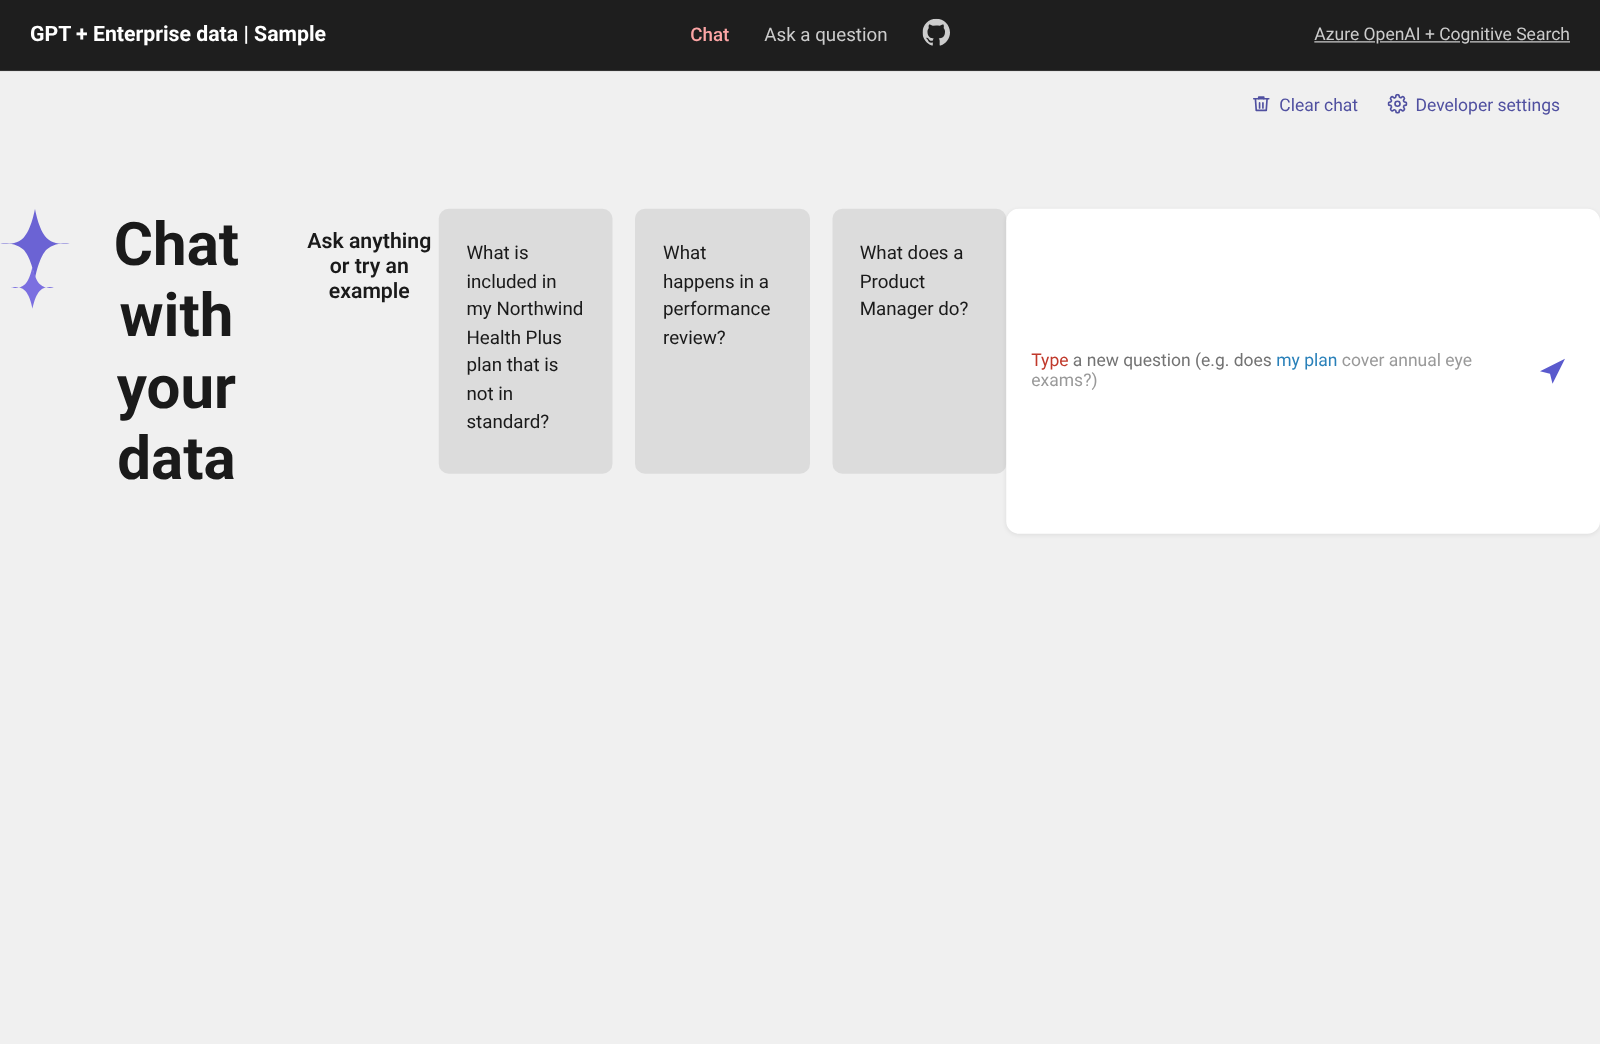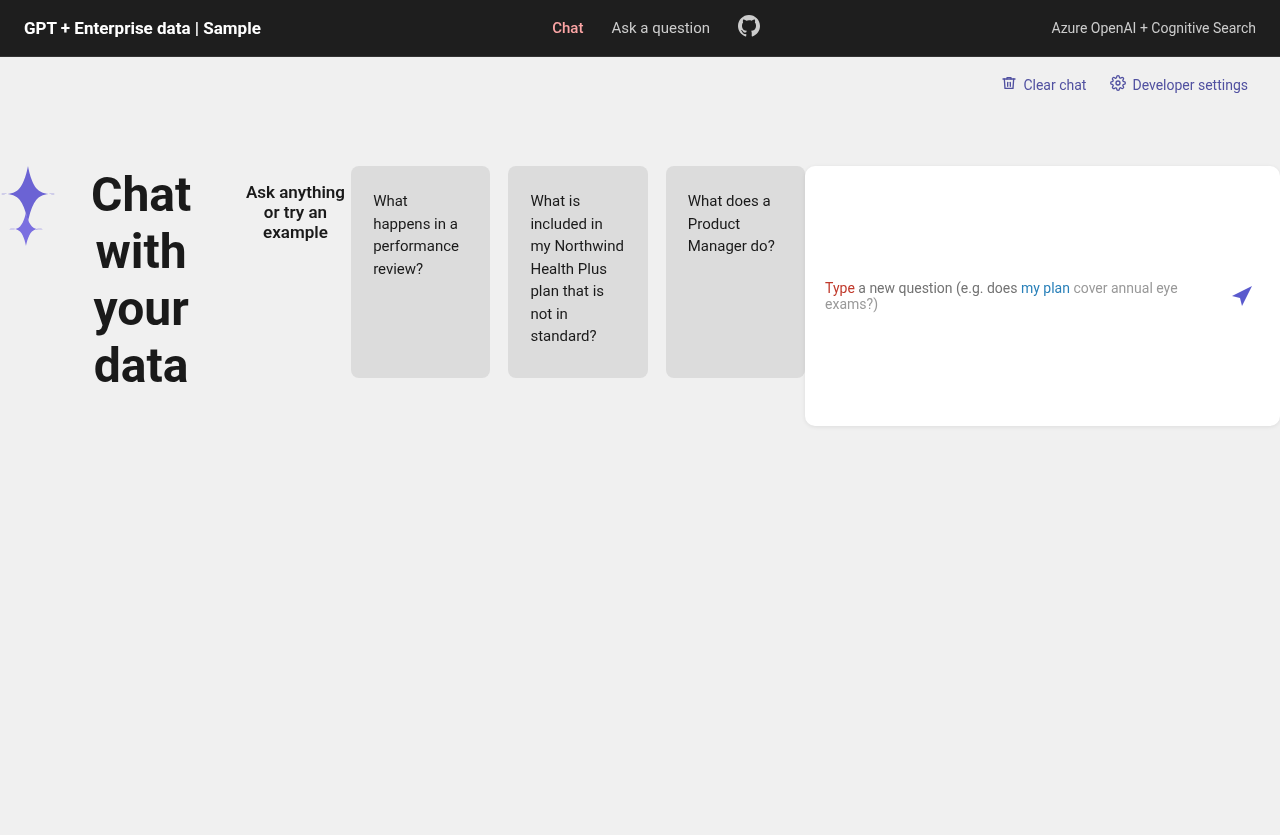"Azure OpenAI + Cognitive Search" .nav-right { text-decoration: none -> underline }
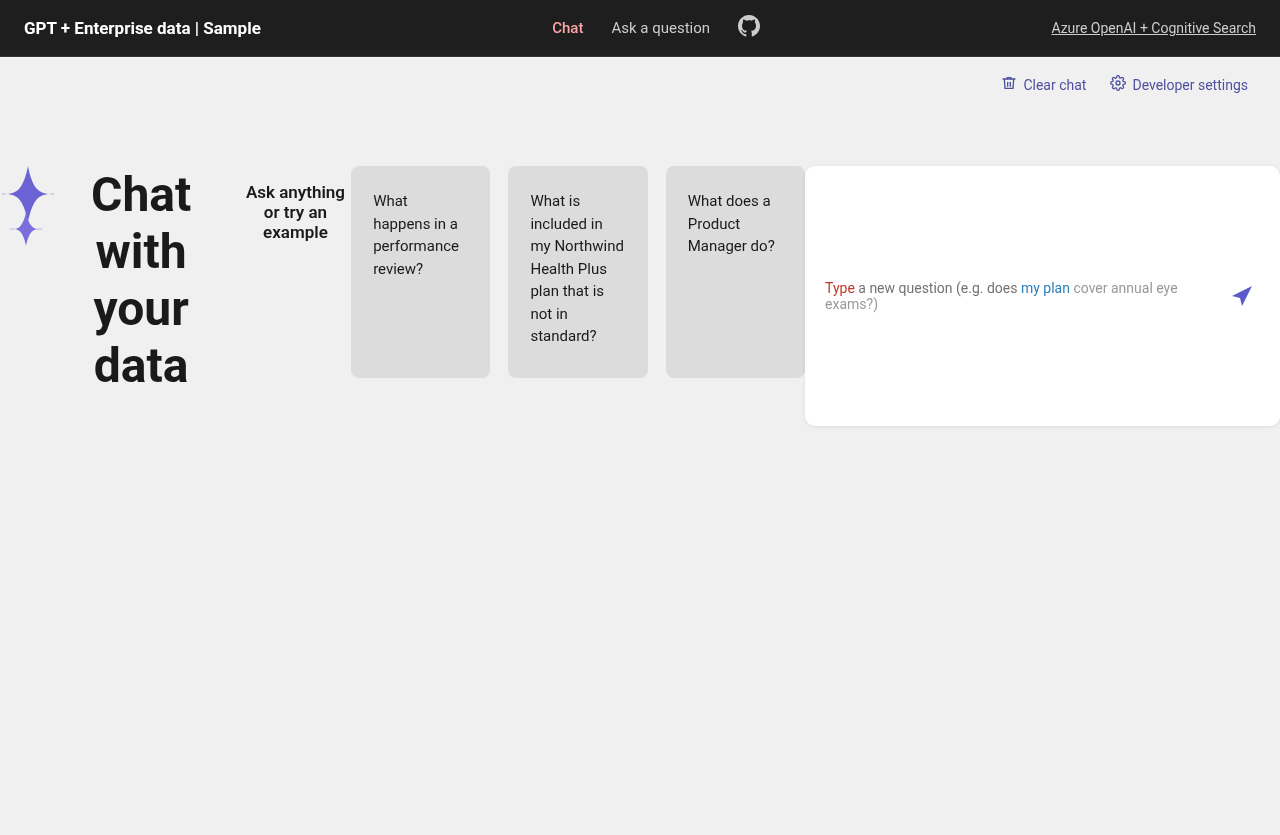"What happens in a performance" div.example-card { order: before "What is included in my" -> after "What is included in my" }
